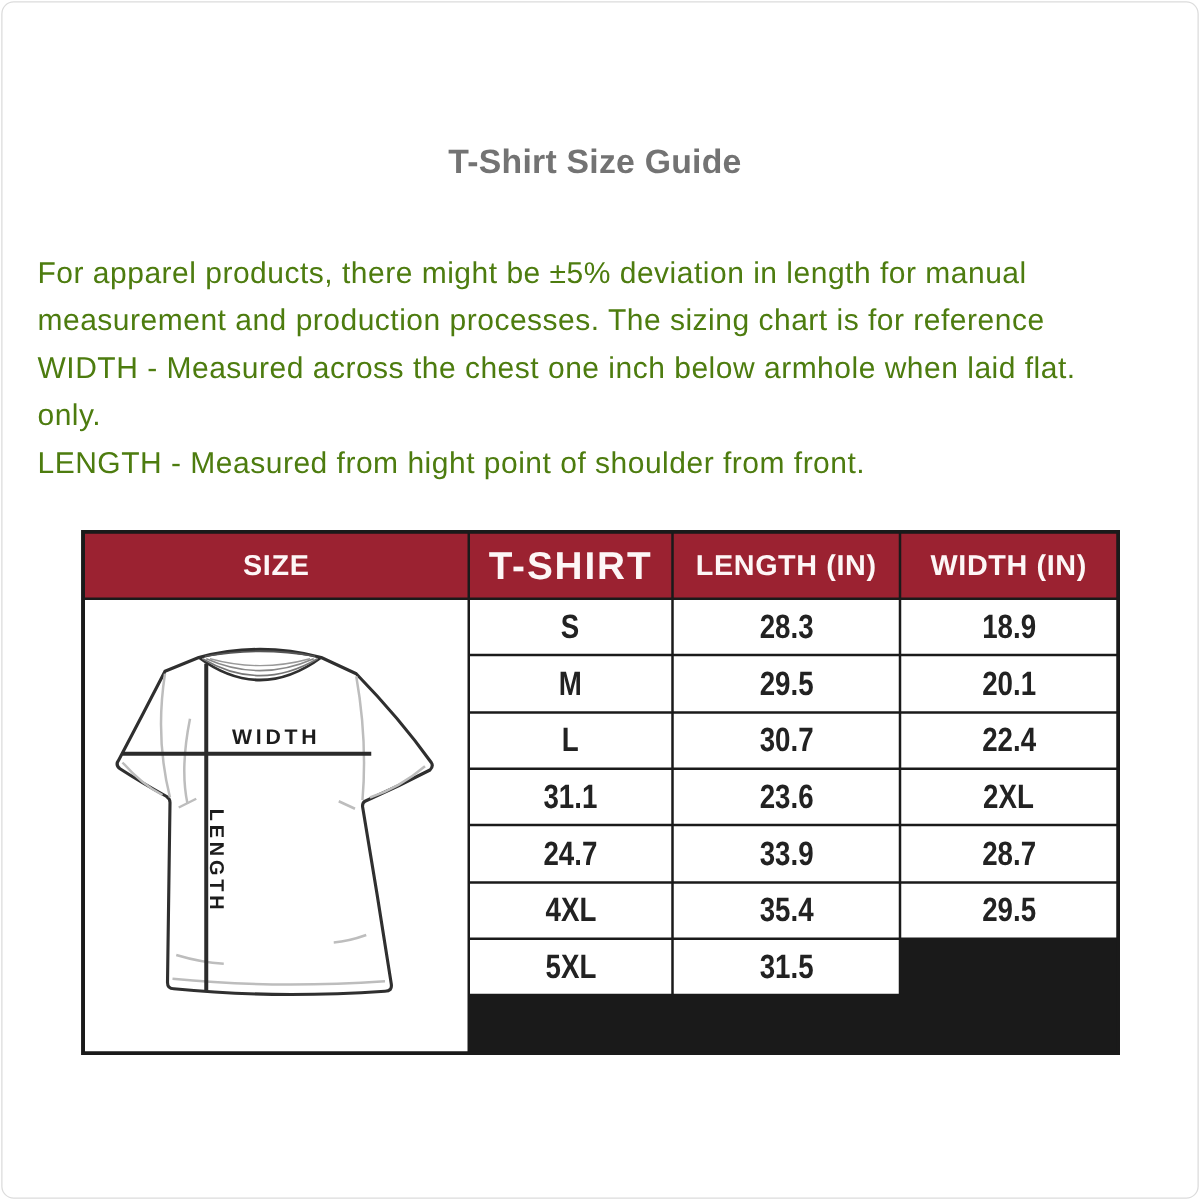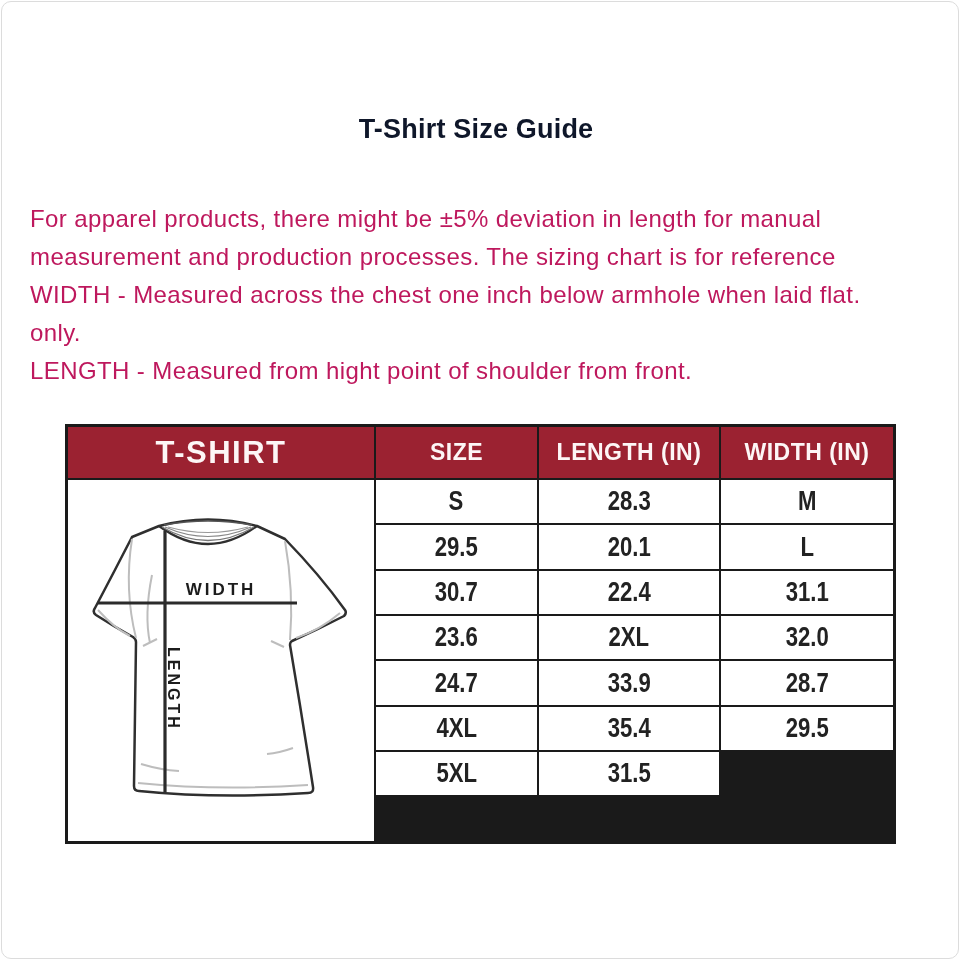"T-Shirt Size Guide" .page-title { color: #0f172a -> #737373 }
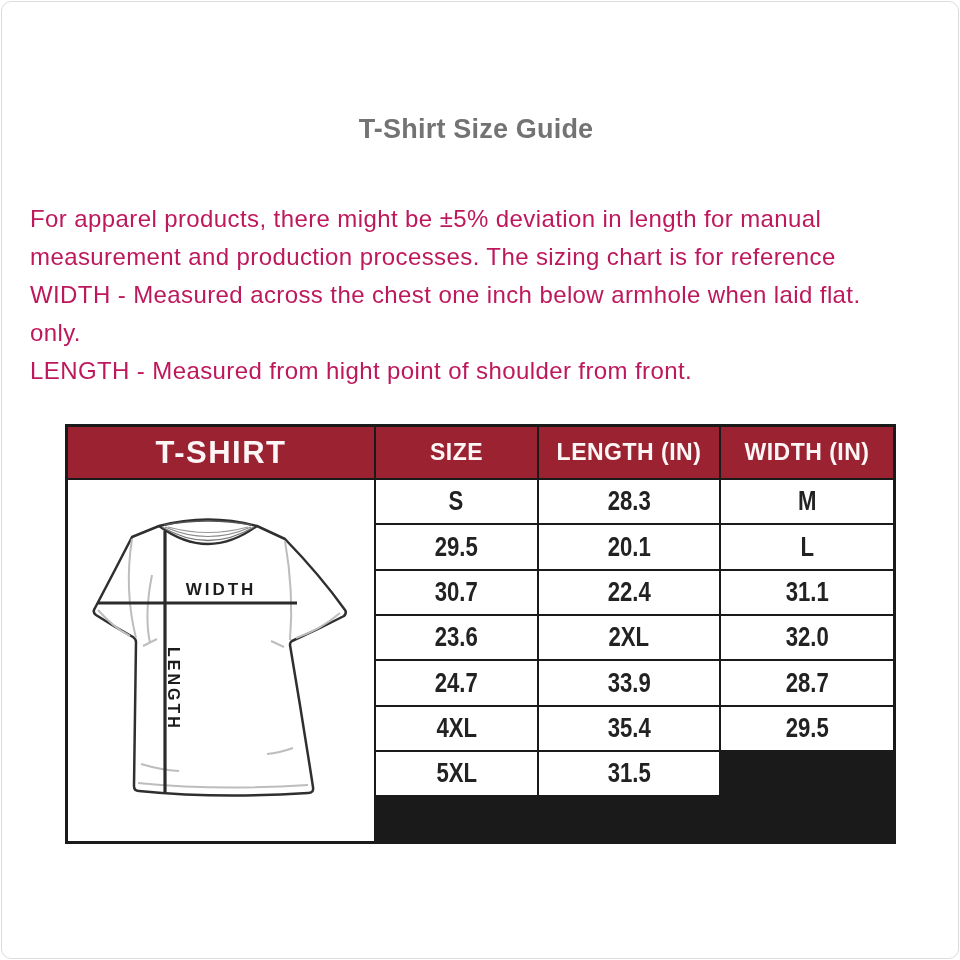"For apparel products, there might" .description { color: #be185d -> #4d7c0f }
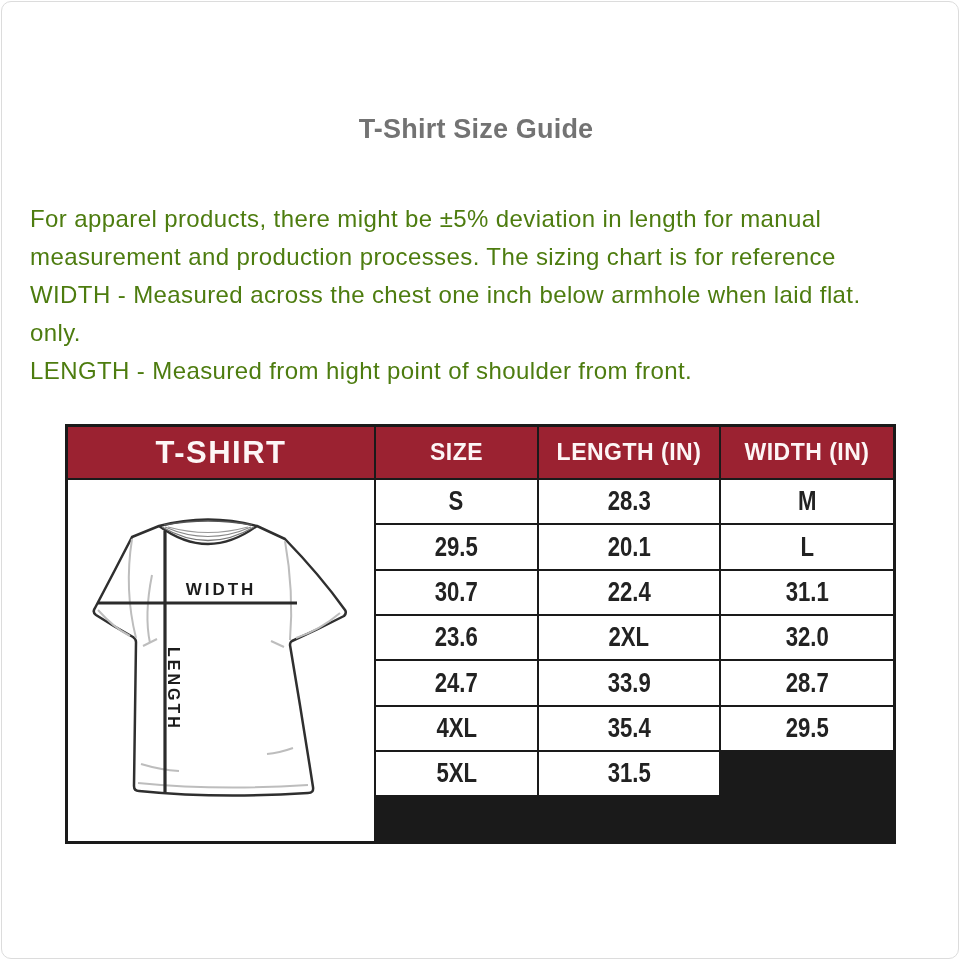"T-SHIRT" div.cell { order: before "SIZE" -> after "SIZE" }
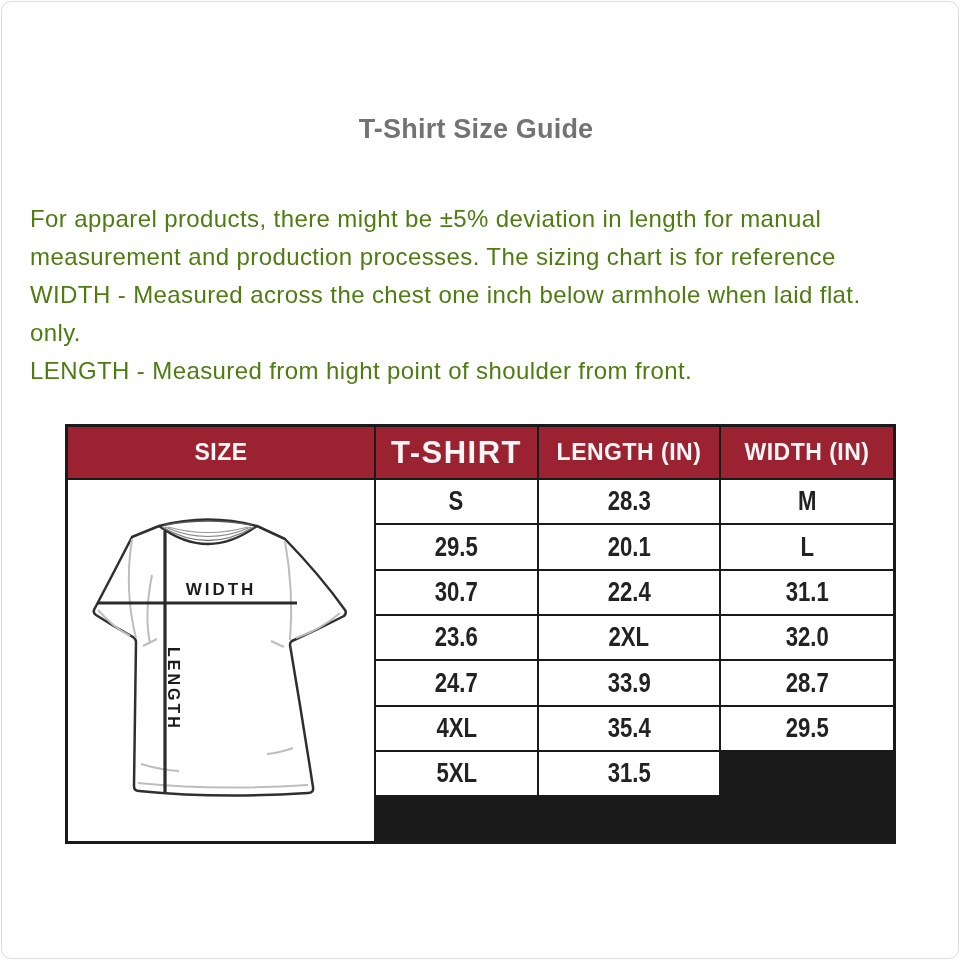"18.9" div.cell { html: none -> <div> <span>18.9</span> </div> }
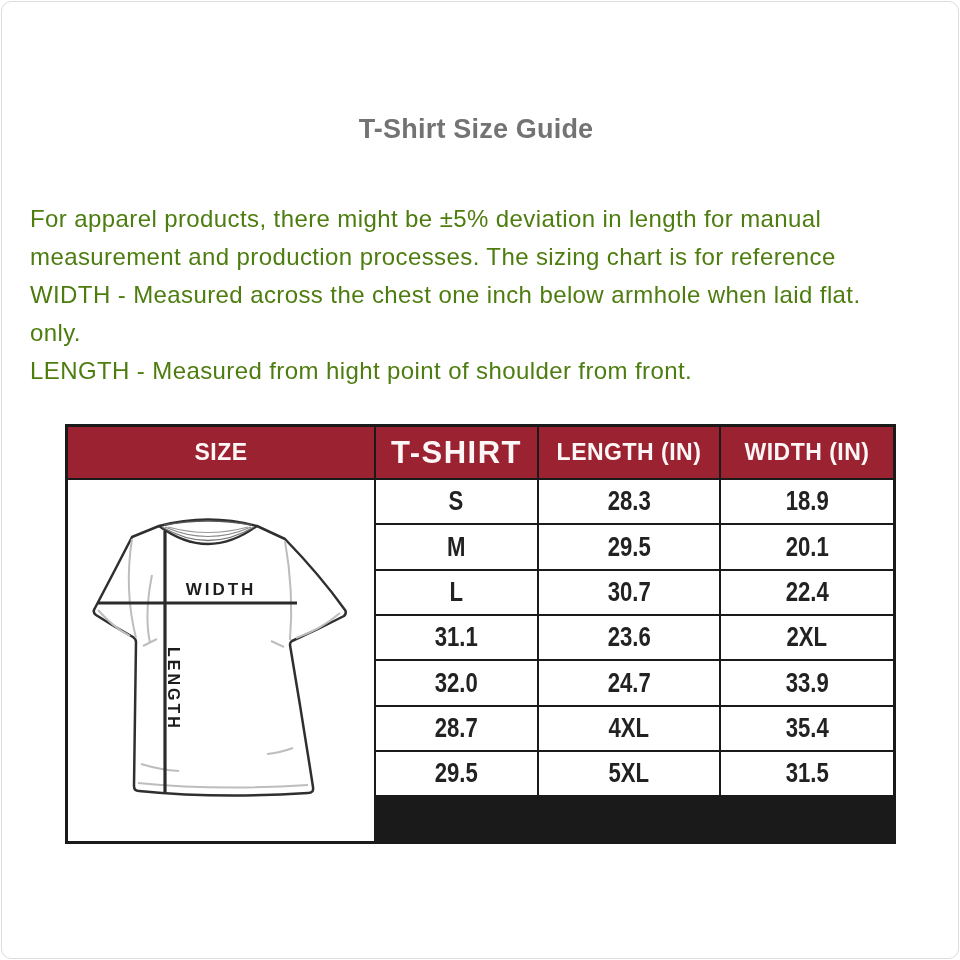"32.0" div.cell { html: <div> <span>32.0</span> </div> -> none }
